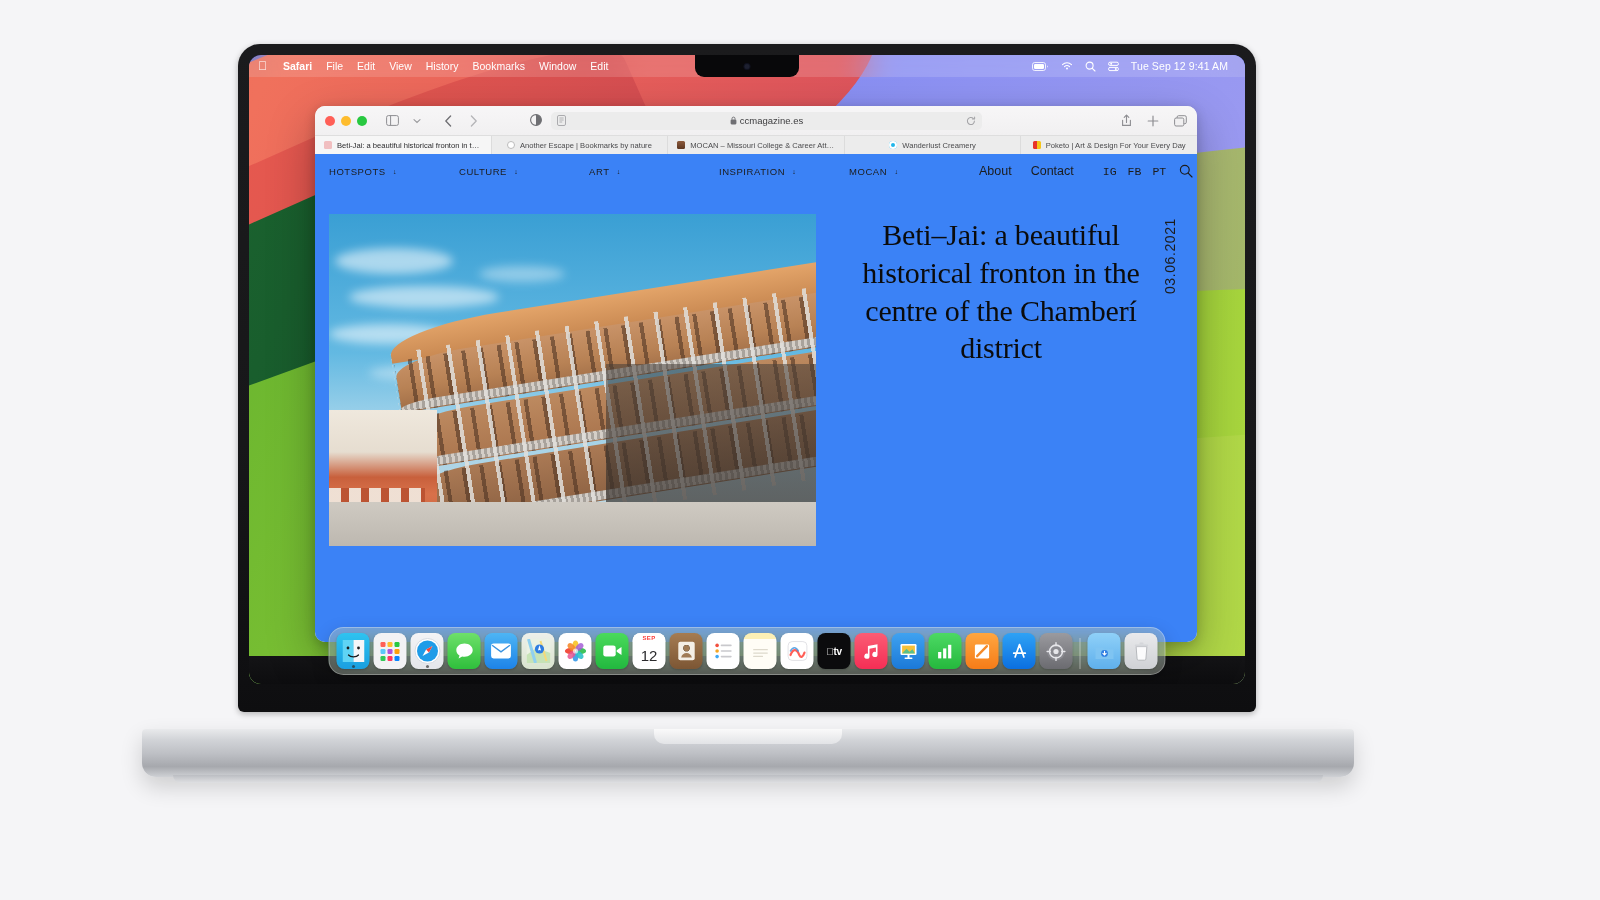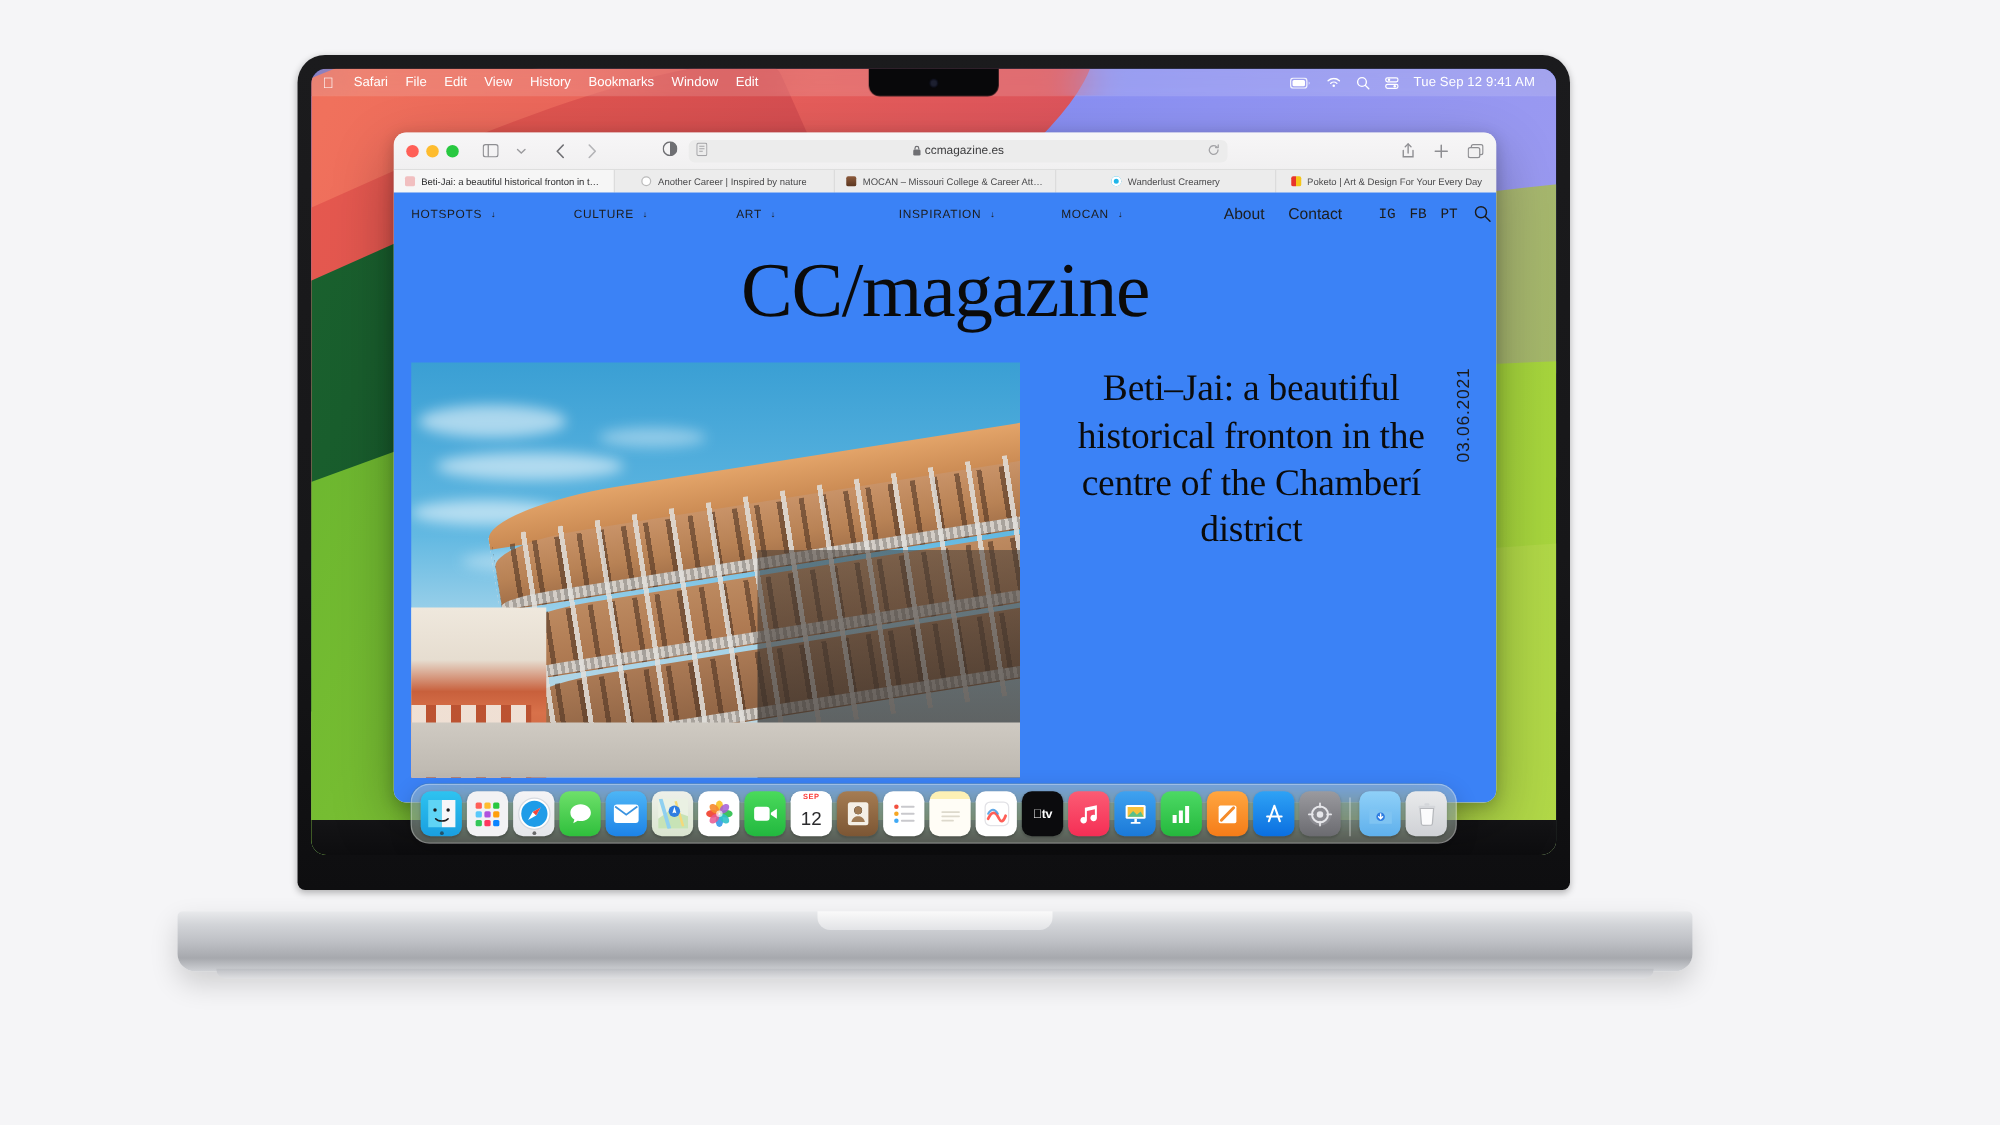"Safari" .mb-item.bold { font-weight: 400 -> 700 }
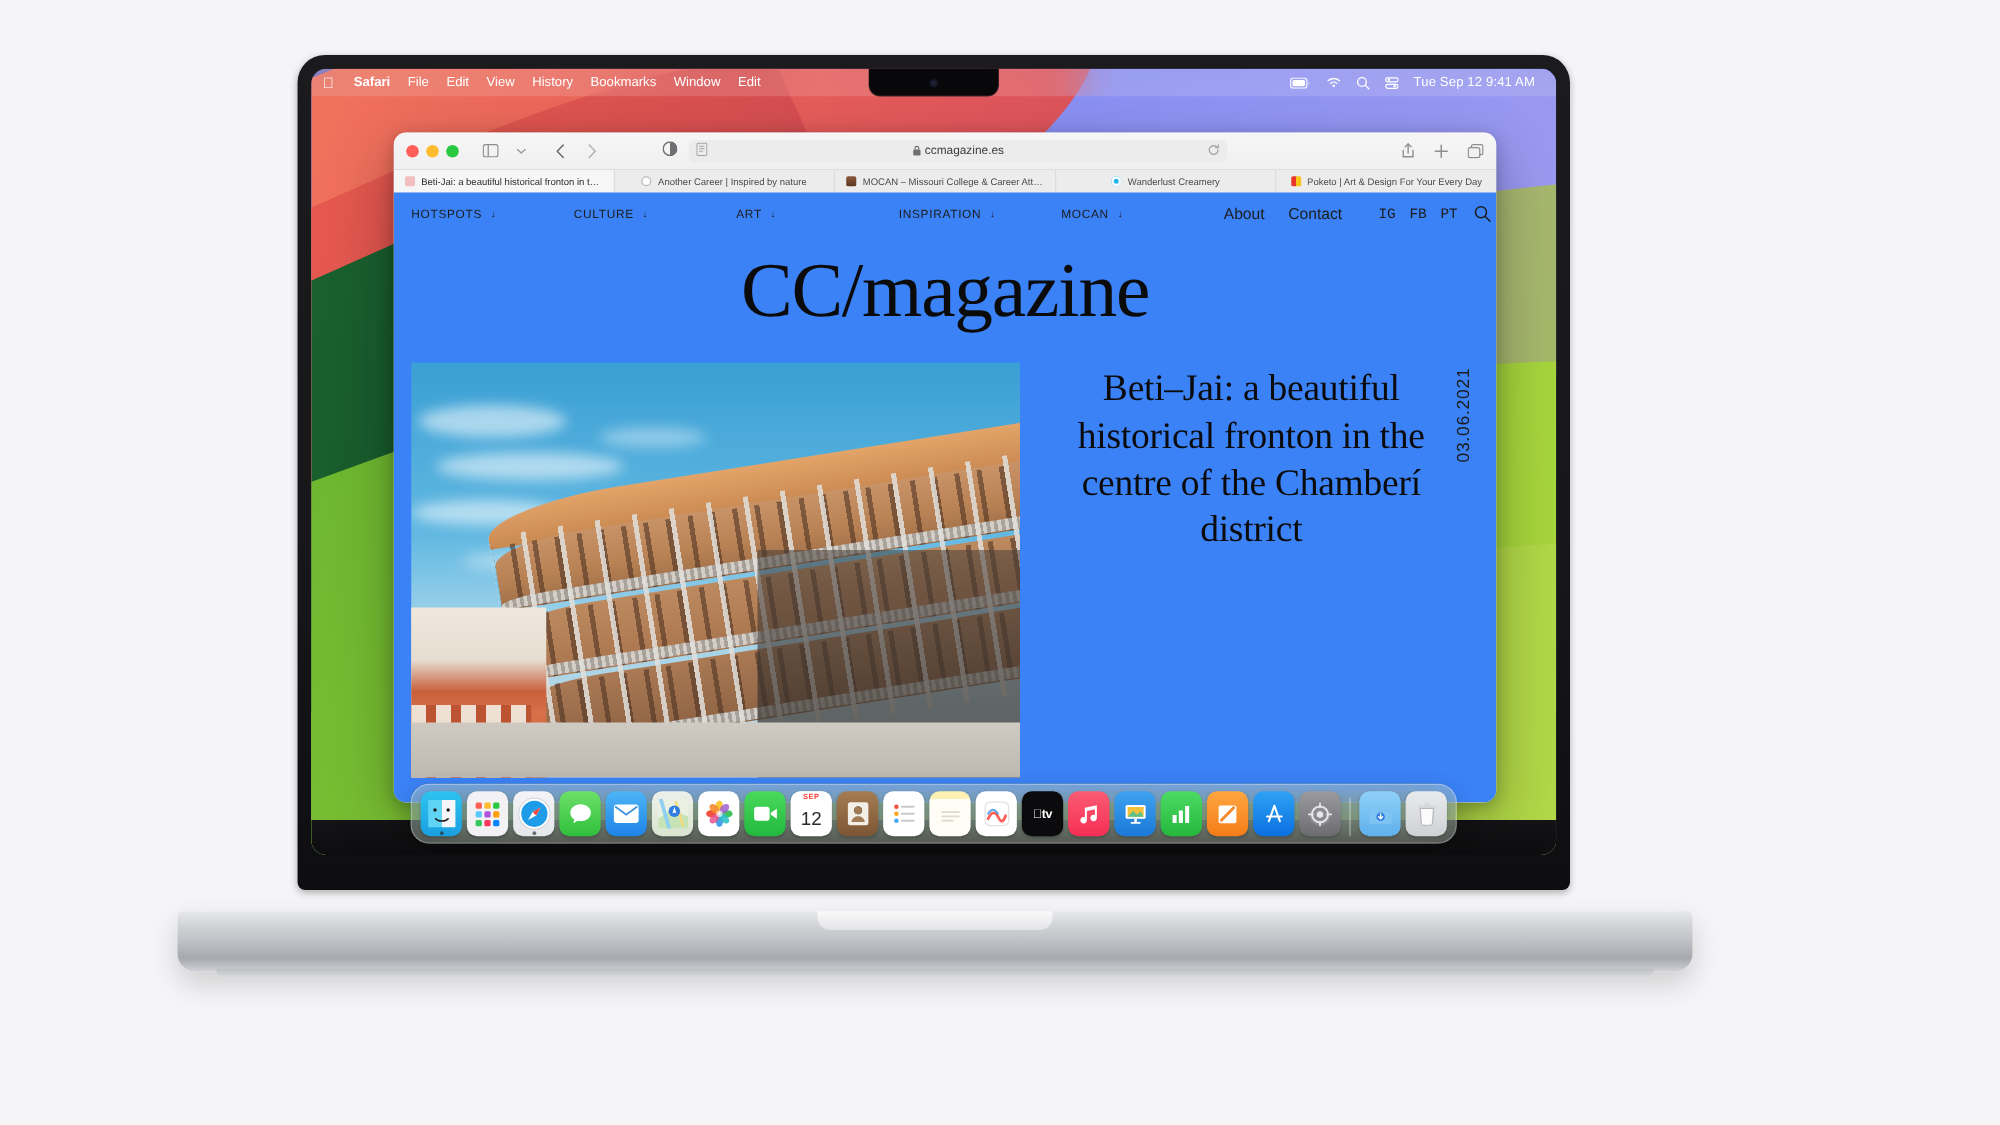"Another Career | Inspired by" span.tab-label { text: Career | Inspired -> Escape | Bookmarks }
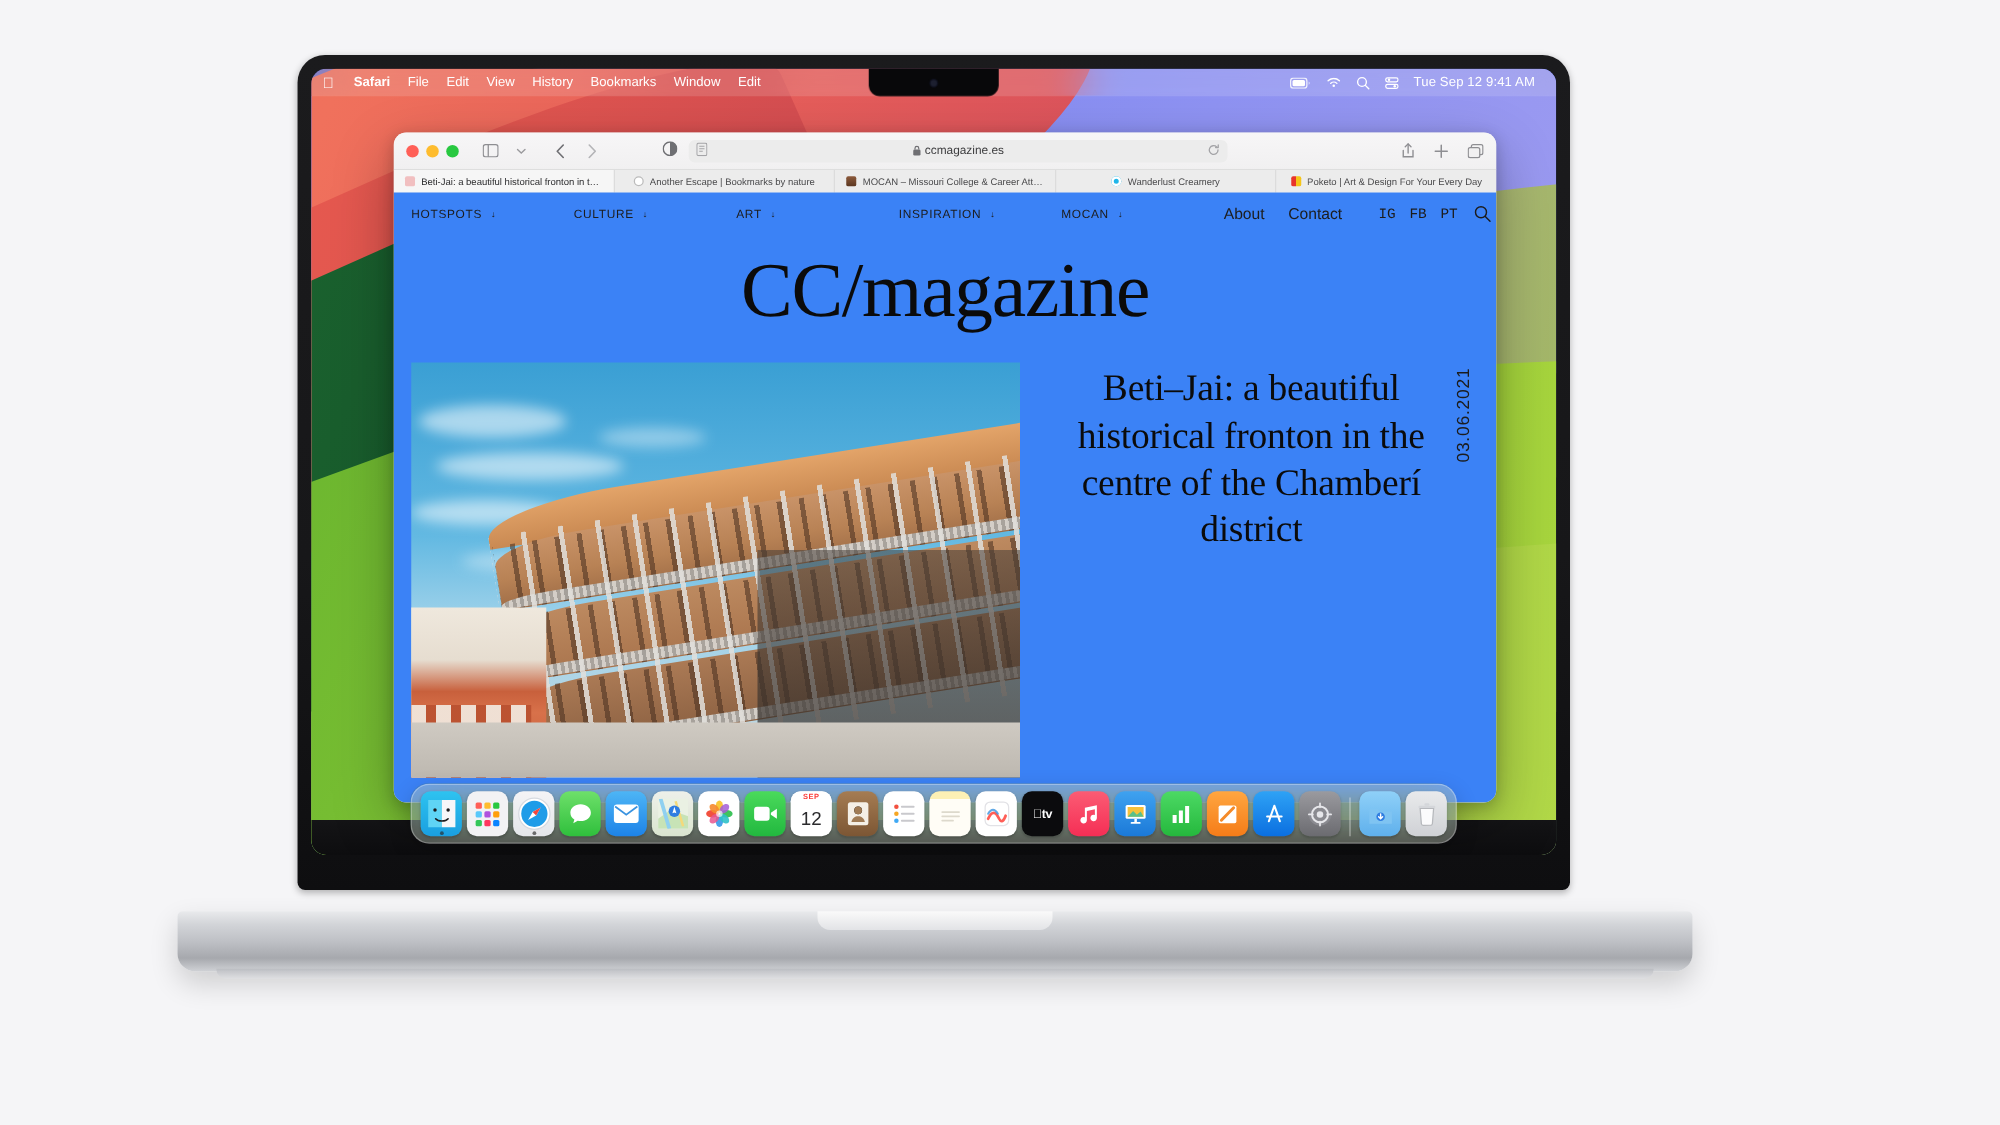"CC/magazine" div.brand { html: <div>CC/magazine</div> -> none }
